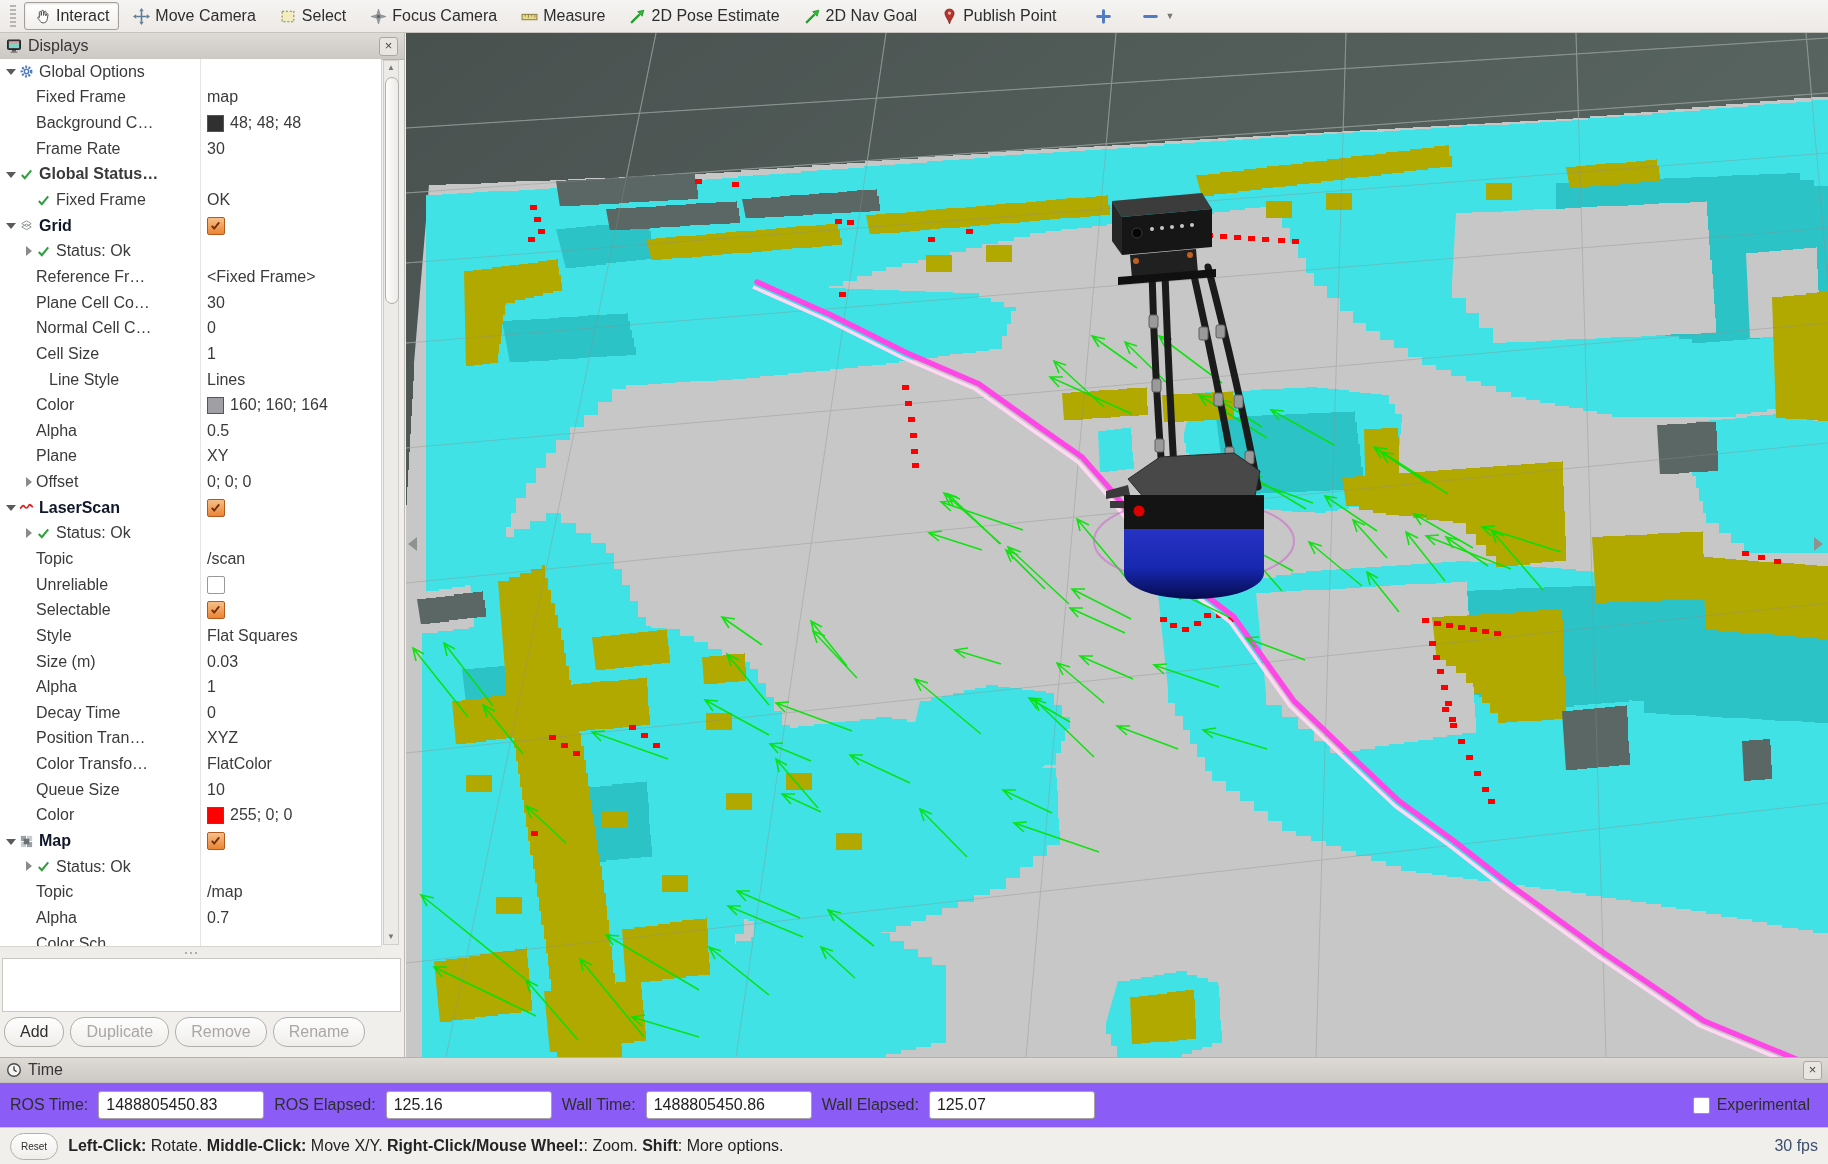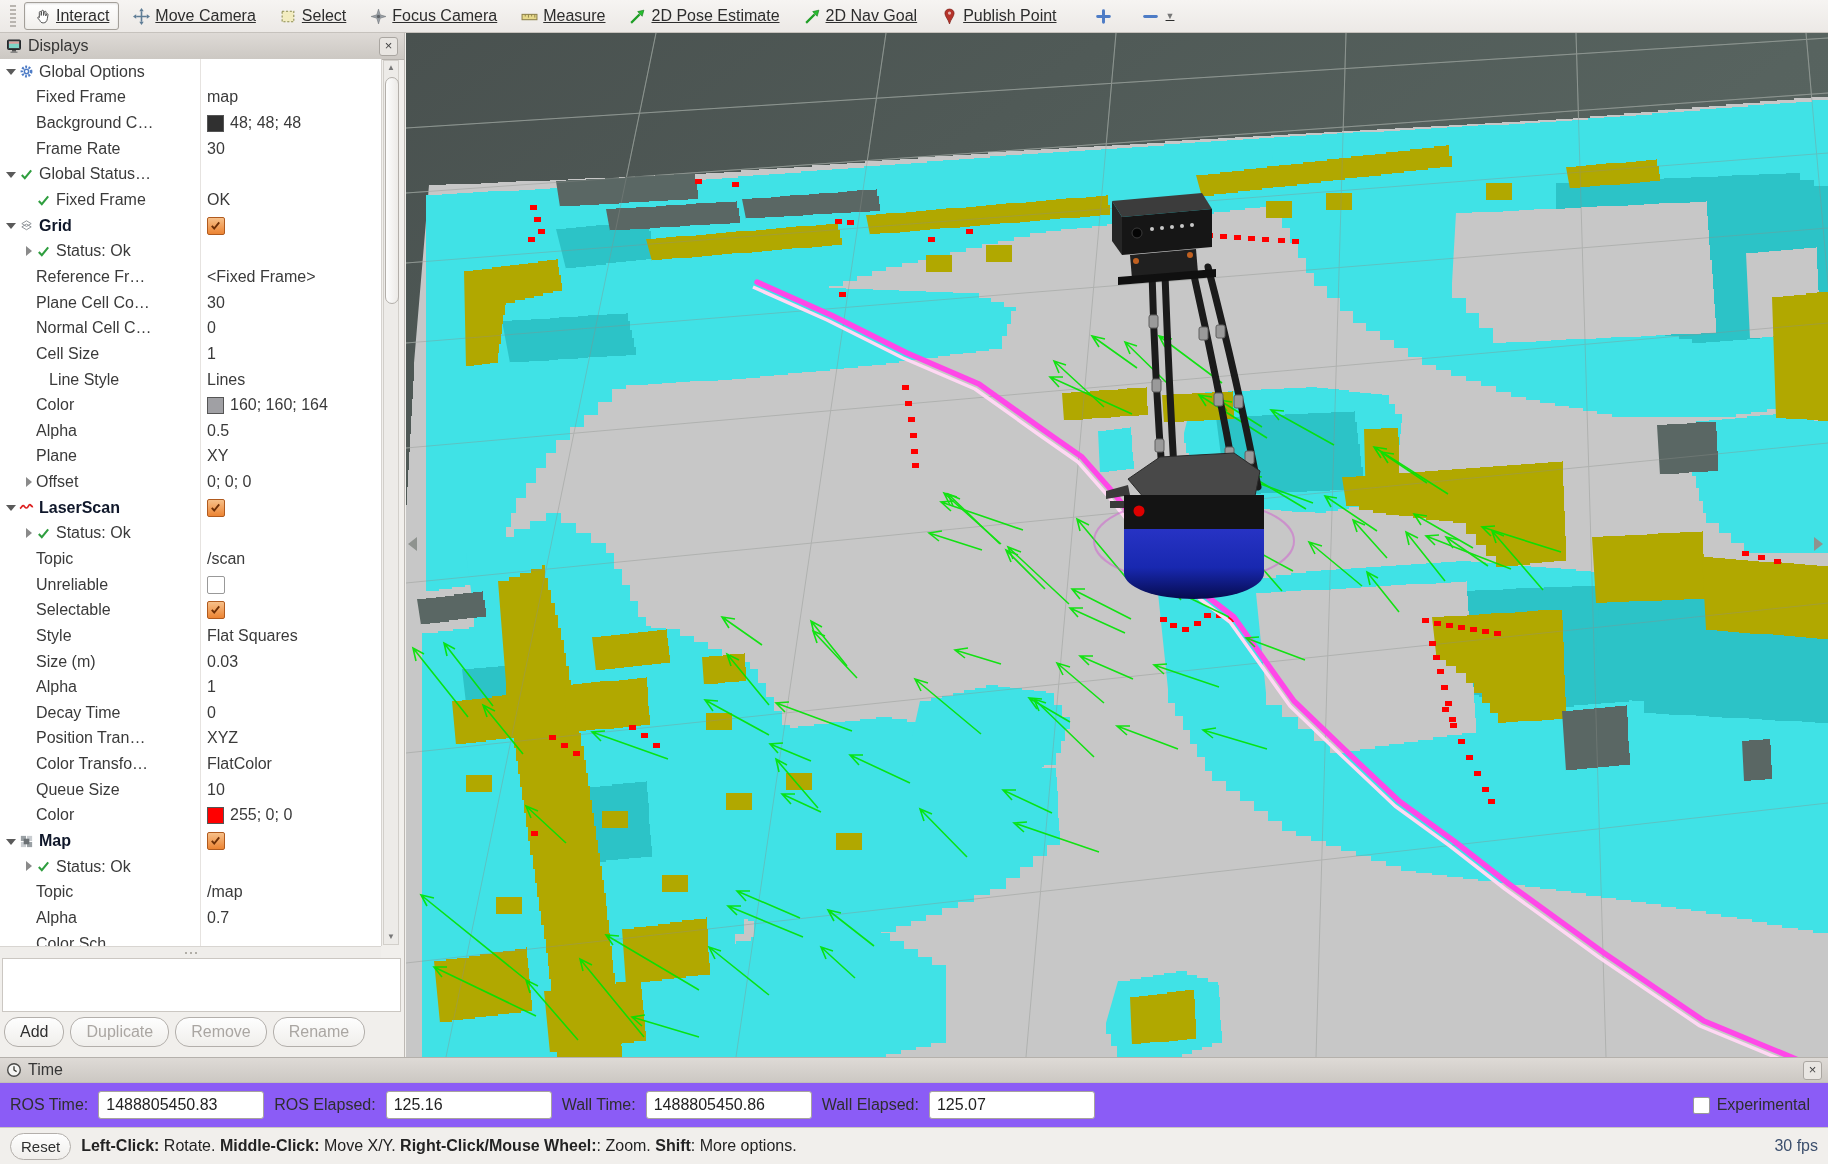"Interact" .tool { text-decoration: underline -> none }
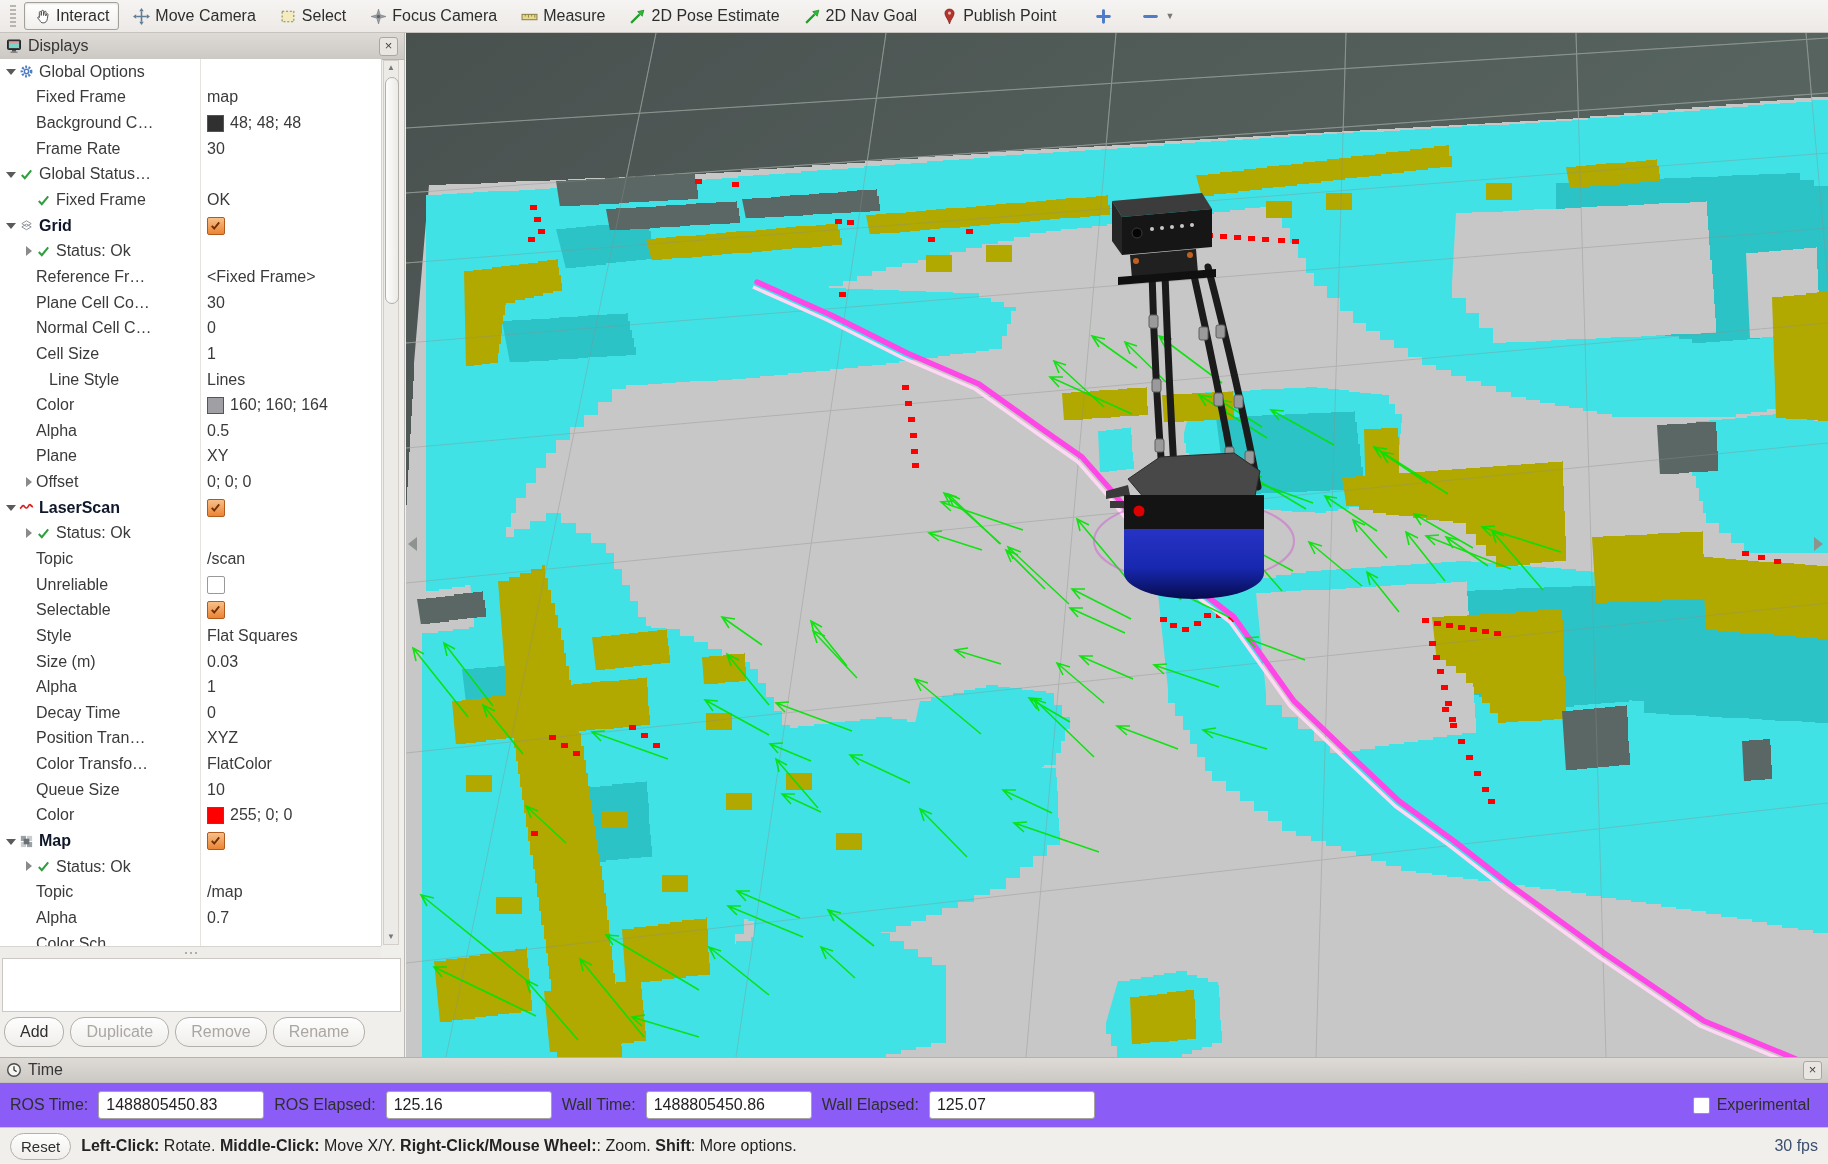"Global Status…" div.tleft { font-weight: none -> bold }
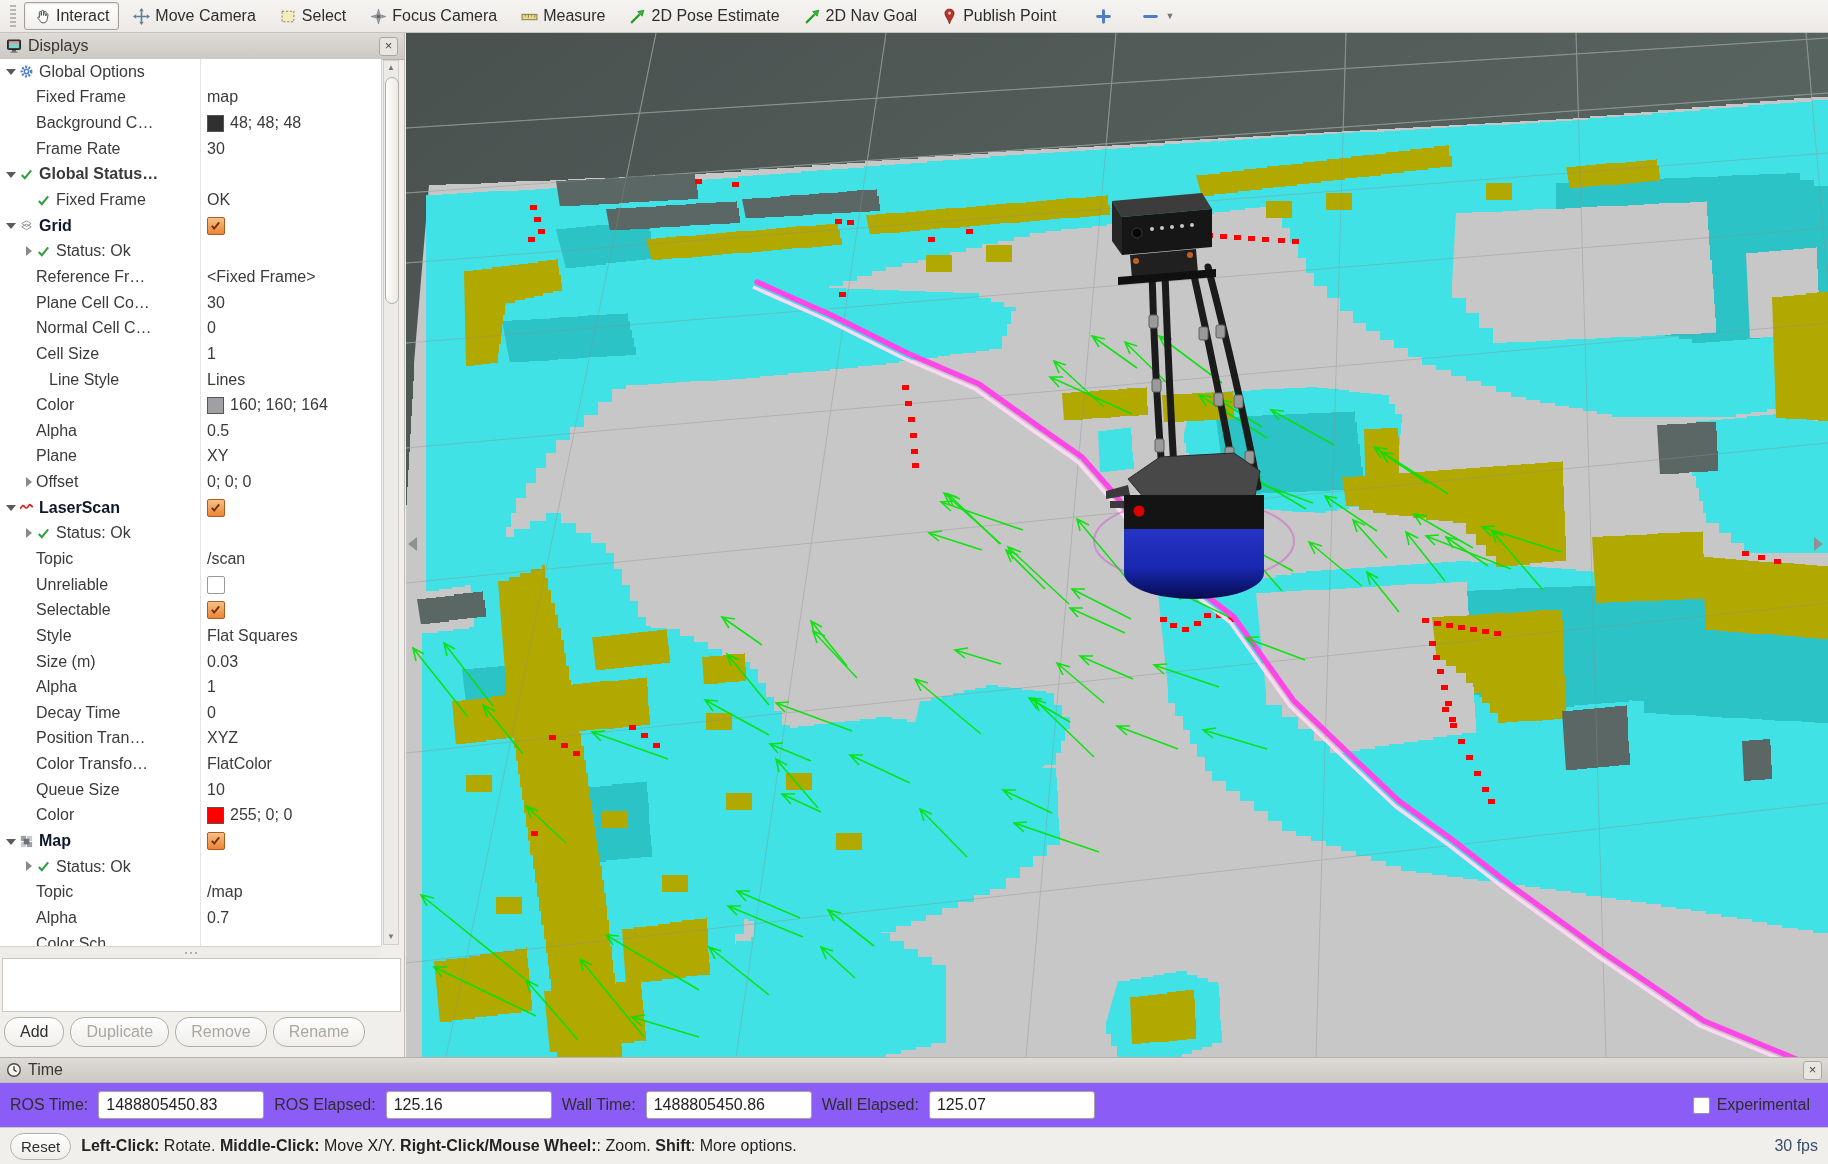"Reset" button.qbtn { font-size: 15px -> 10px }
